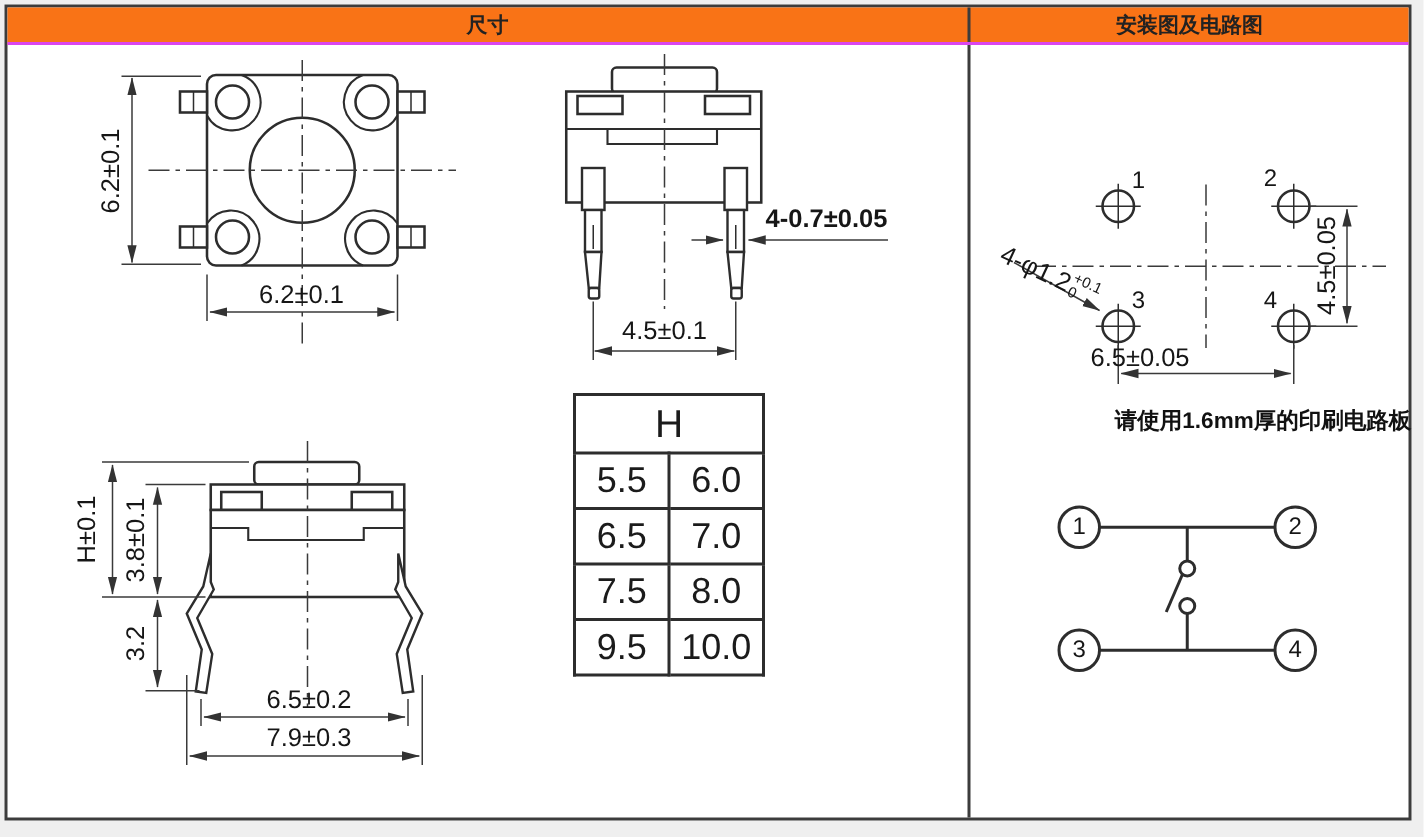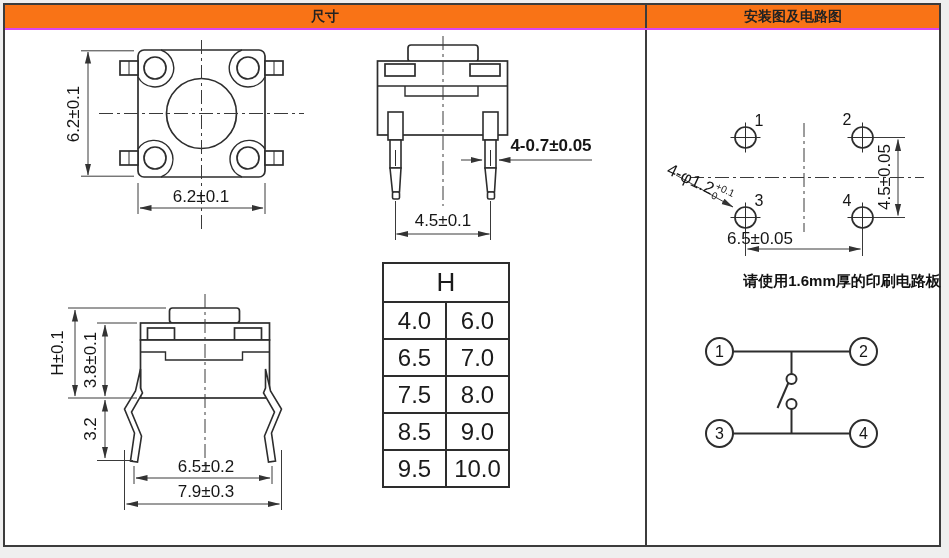"4.0" td { text: 4.0 -> 5.5 }
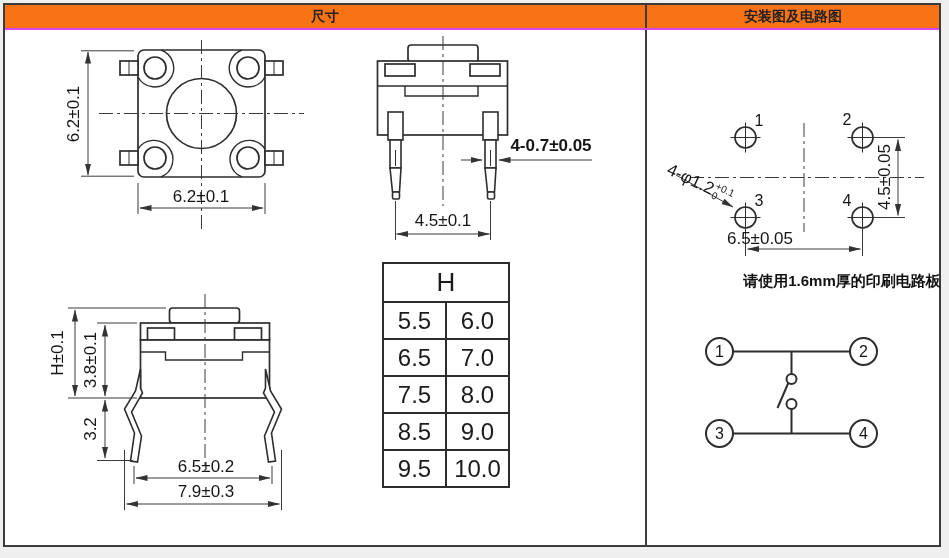"8.5" tr { html: <tr> <td>8.5</td> <td>9.0</td> </tr> -> none }
